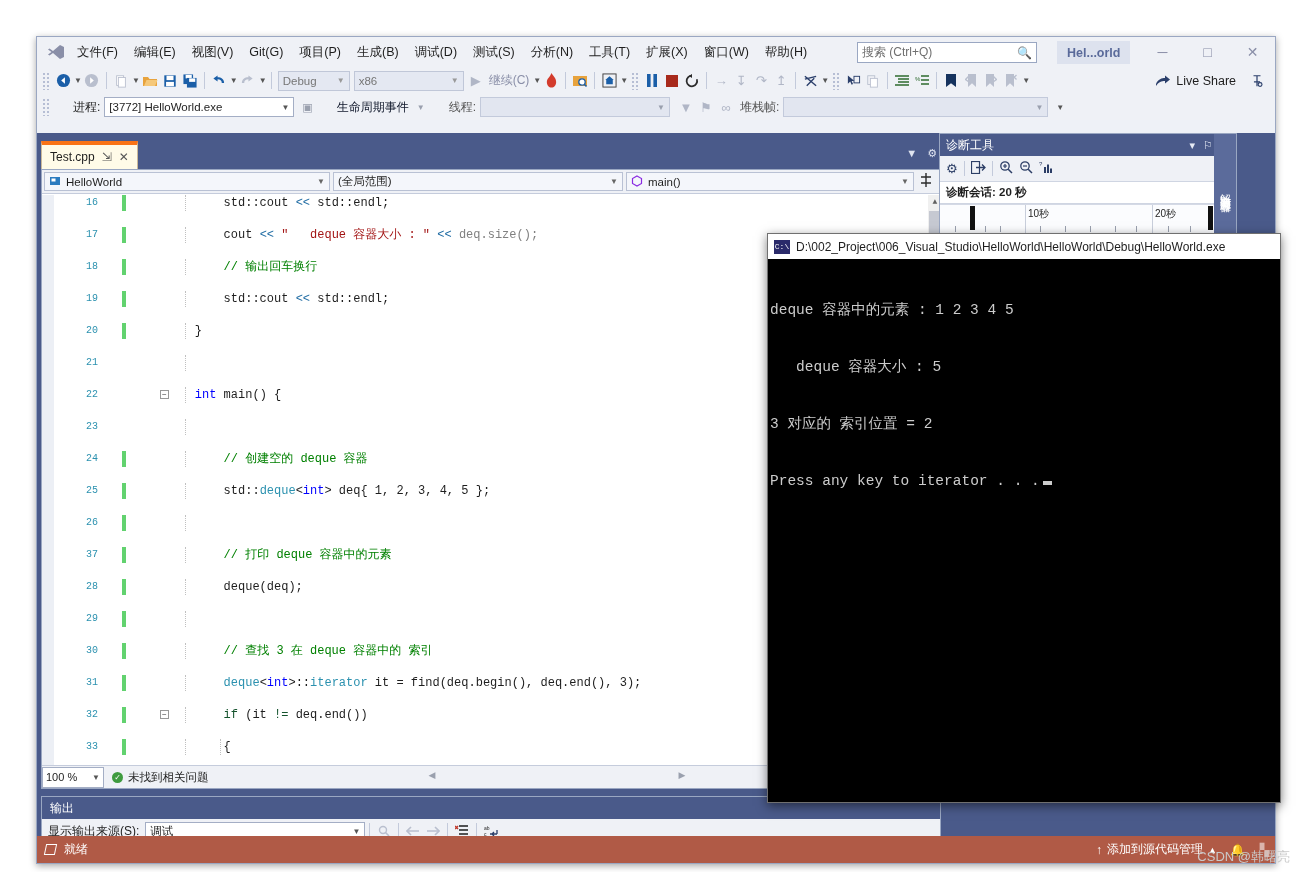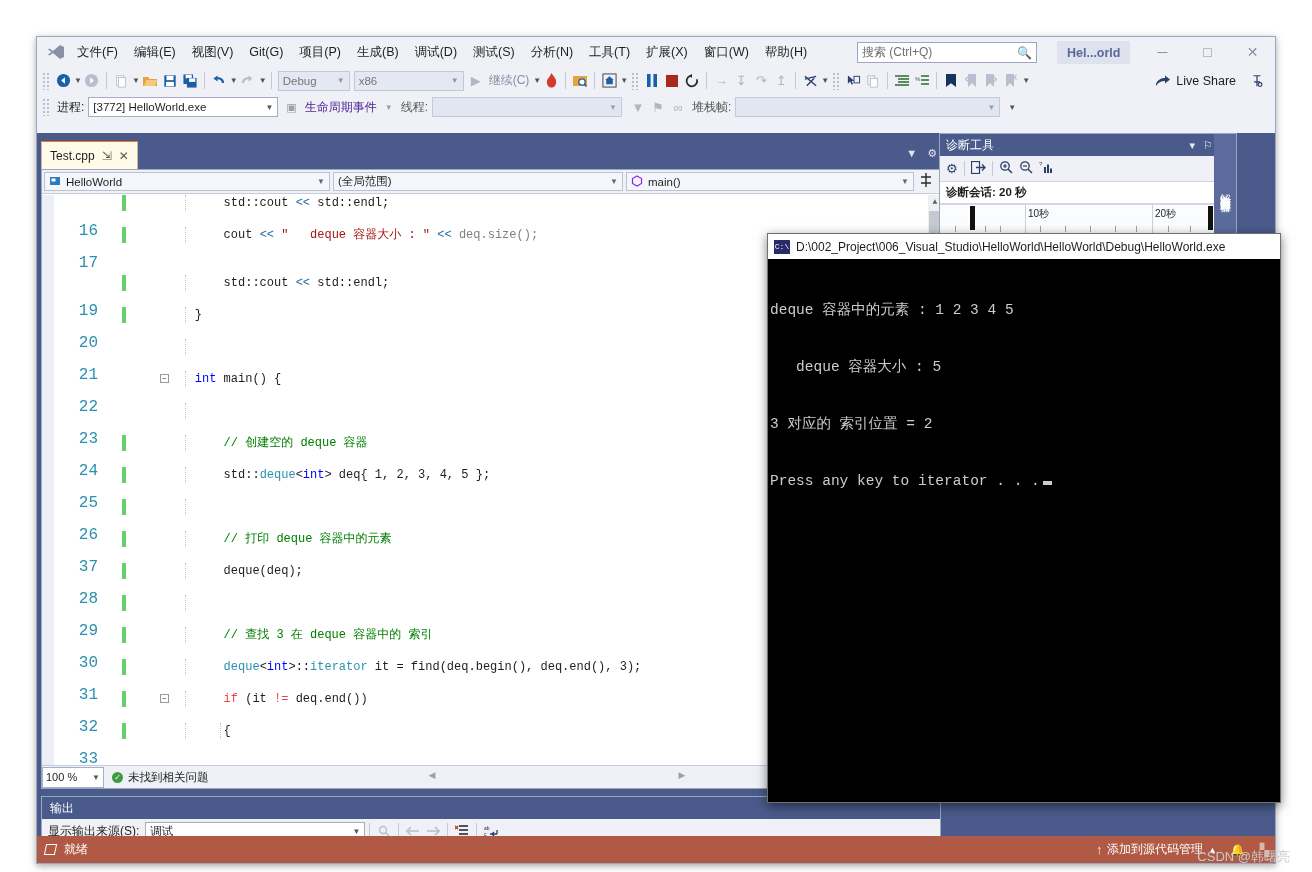"进程:" .procrow .lbl { margin: 0 4px 0 4px -> 0 4px 0 20px }
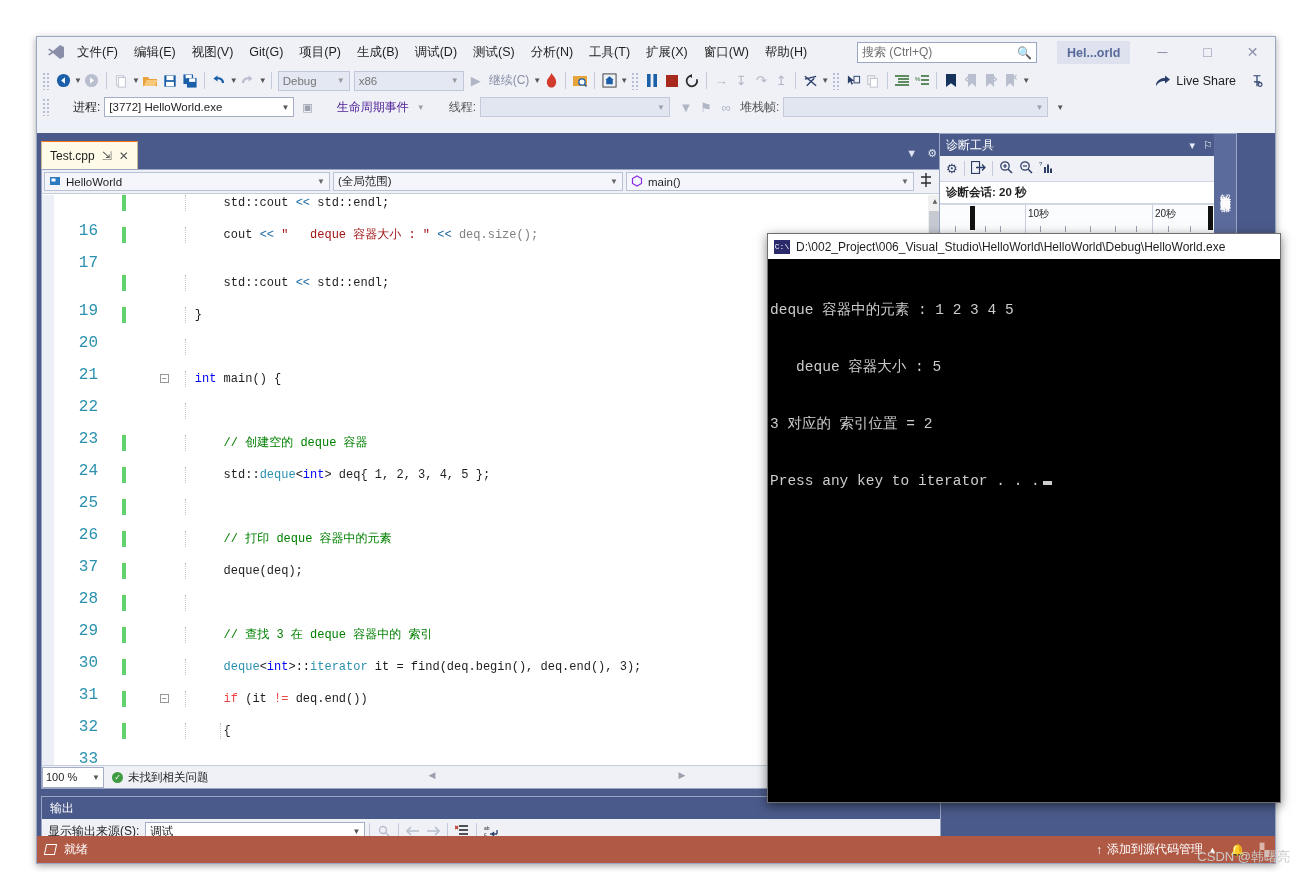"生命周期事件" span.lbl { color: #4c1d95 -> #0f172a }
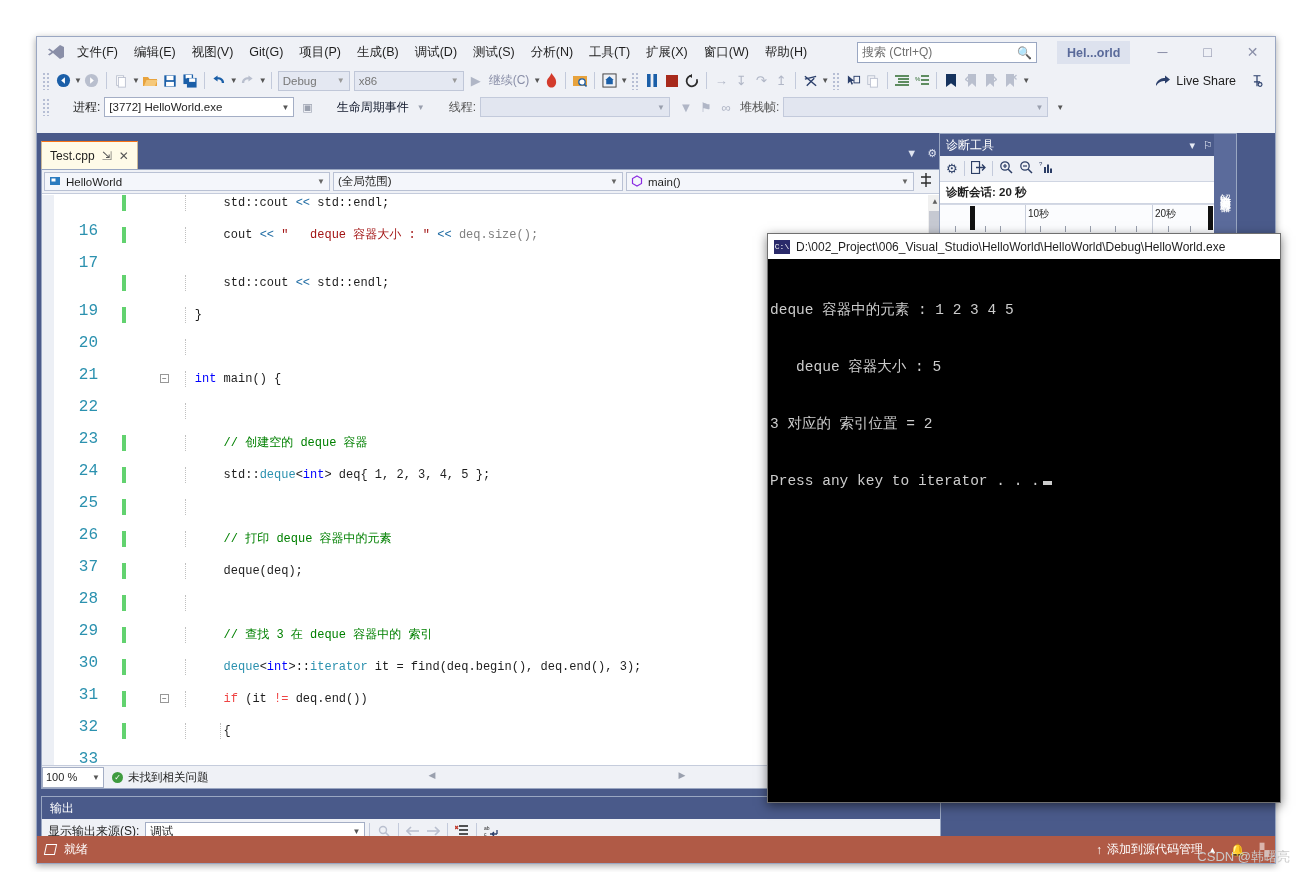"Test.cpp" .doctab { border-top: 1px solid #f97316 -> 4px solid #f97316 }
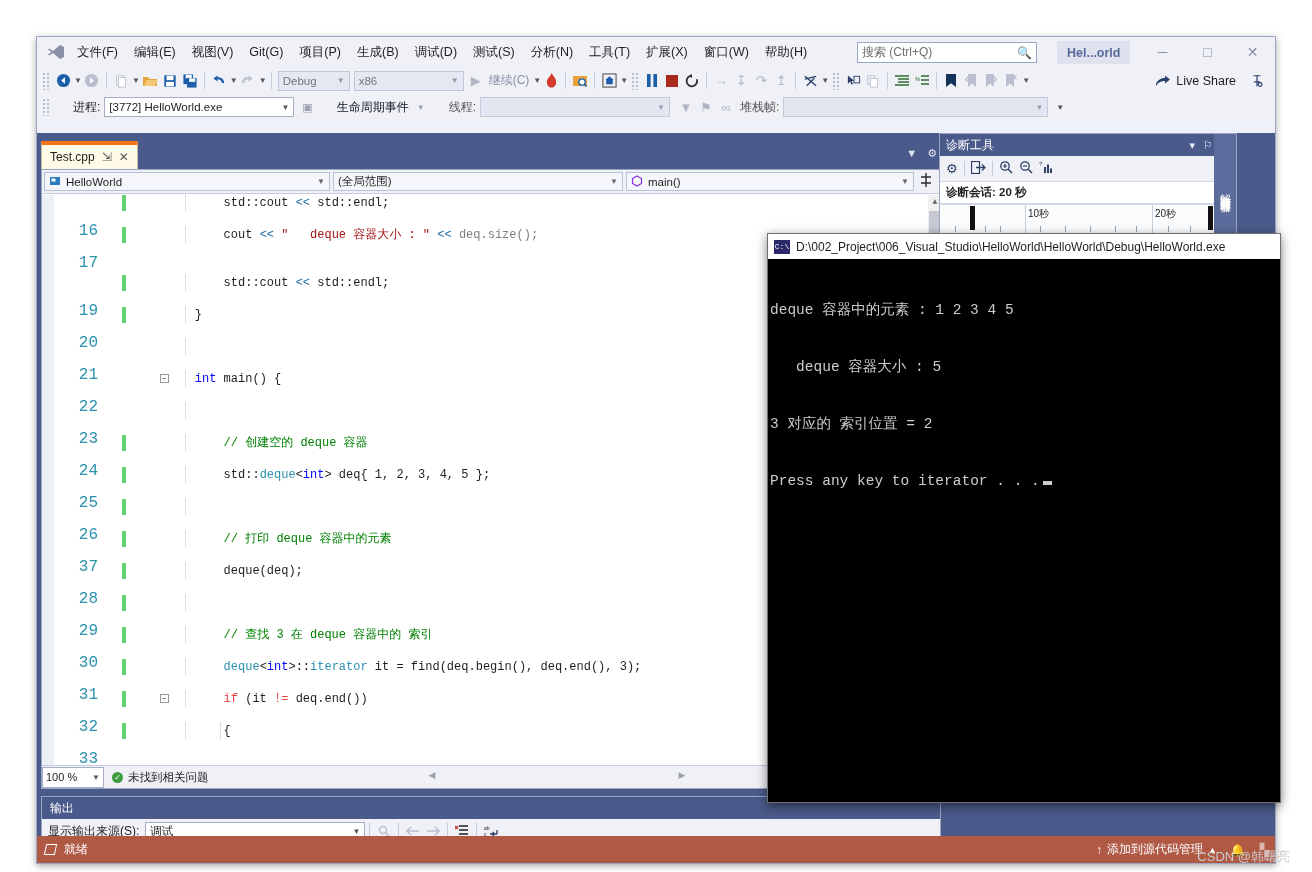"16" .ln { font-size: 16px -> 10px; margin-top: 28px -> none }
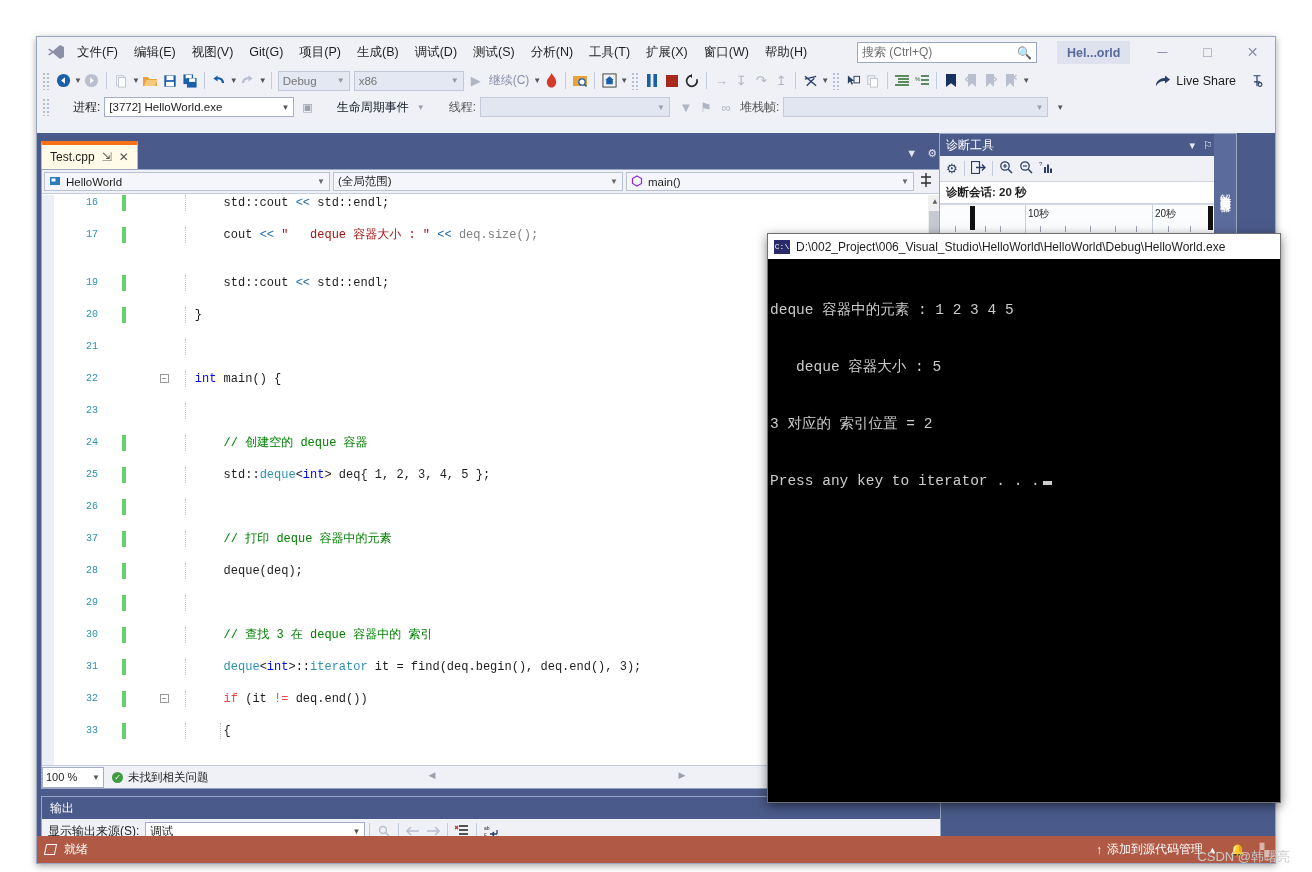"18" div.codeline { html: none -> <div><span>18</span><span></span><span></span><span><span> // 输出回车换行</span></span></div> }
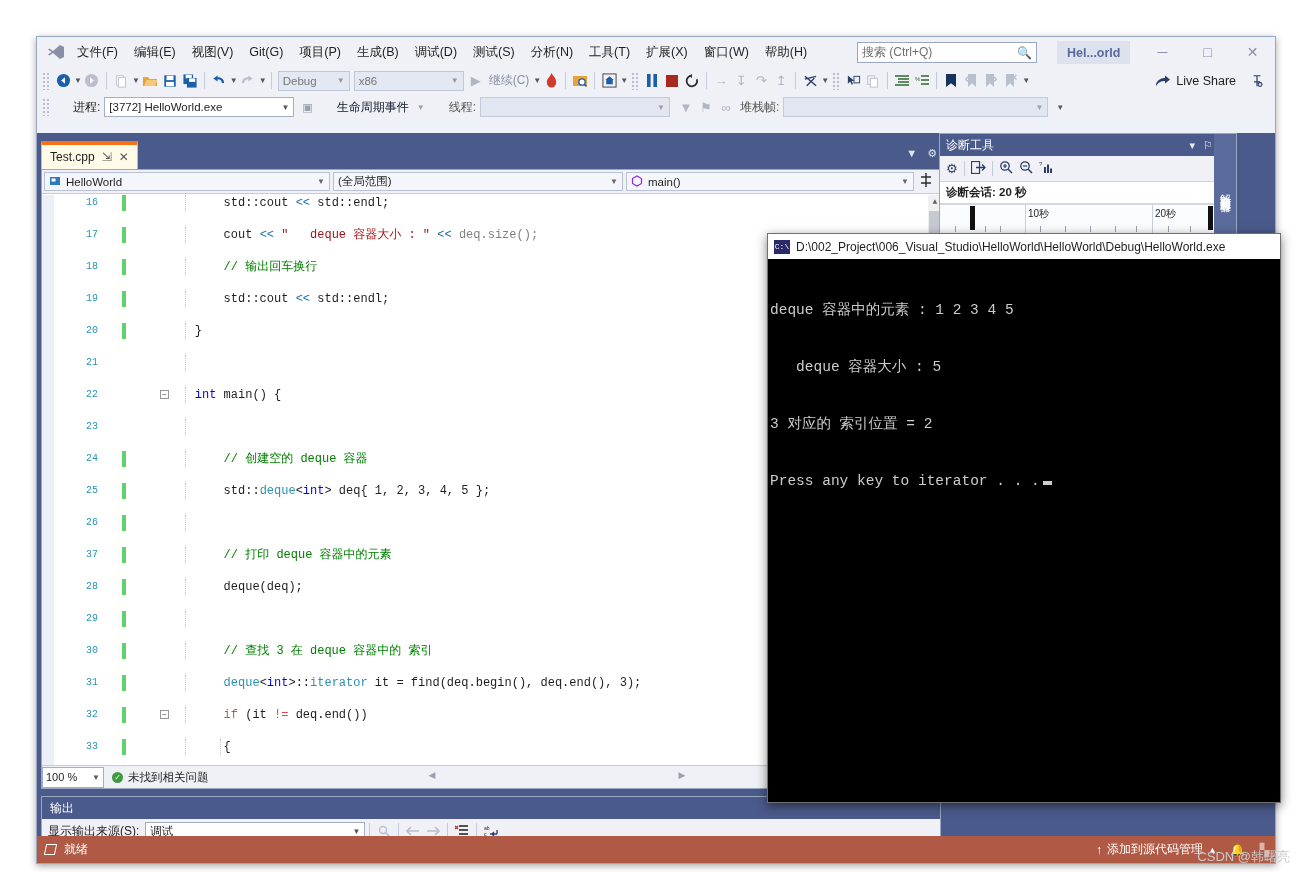"if" .kv { color: #ef4444 -> #14532d }
